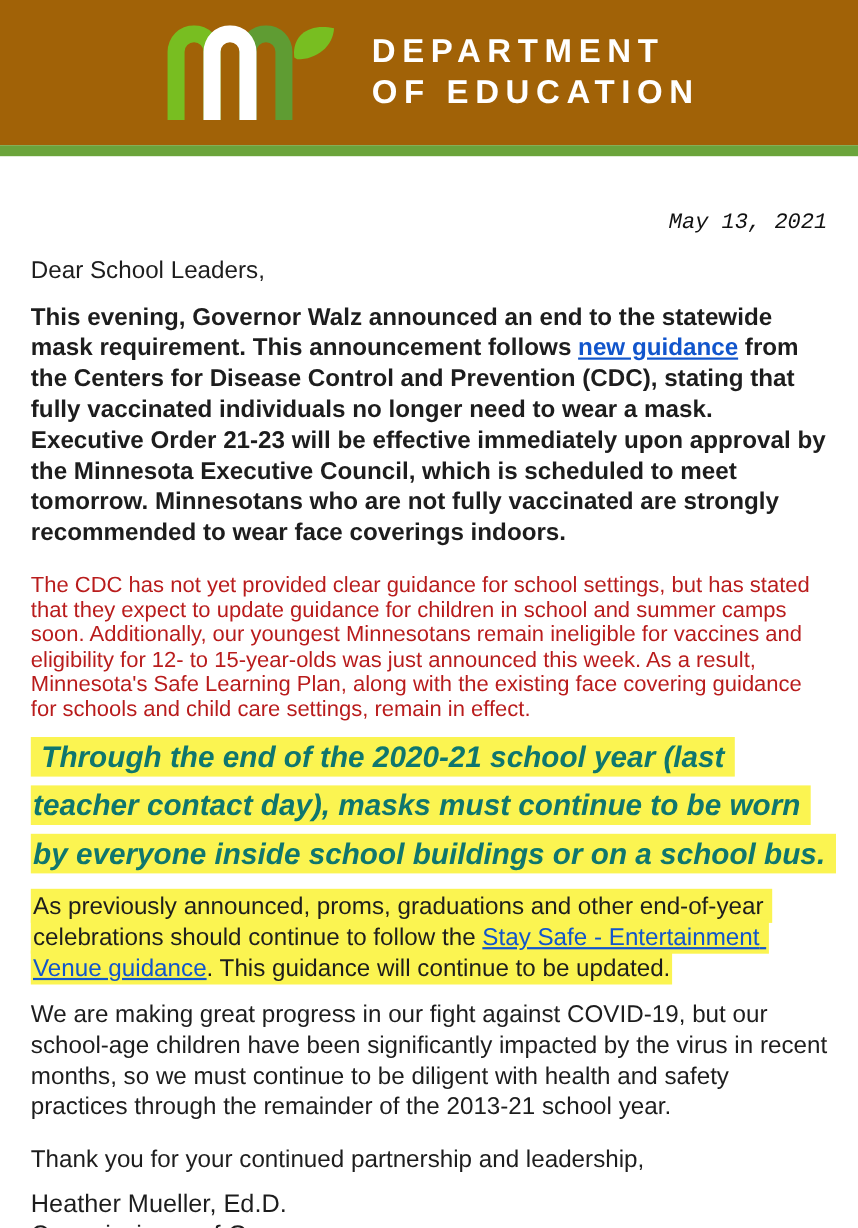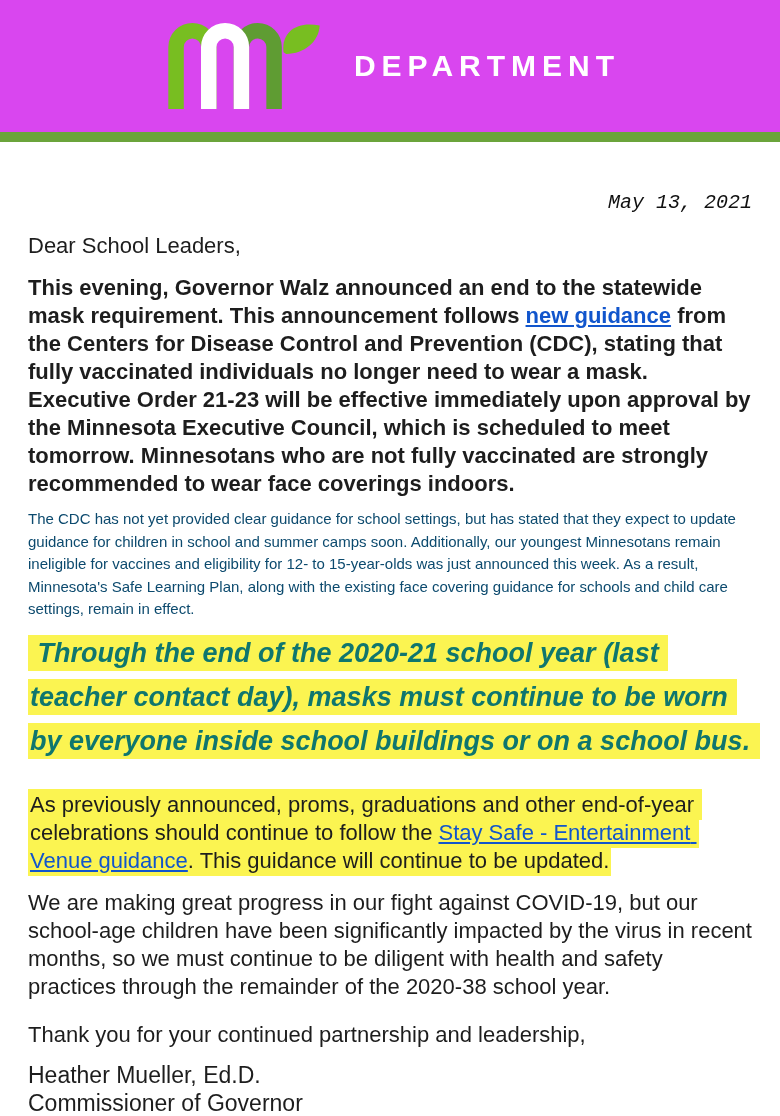"DEPARTMENT" .header { background: #d946ef -> #a16207 }
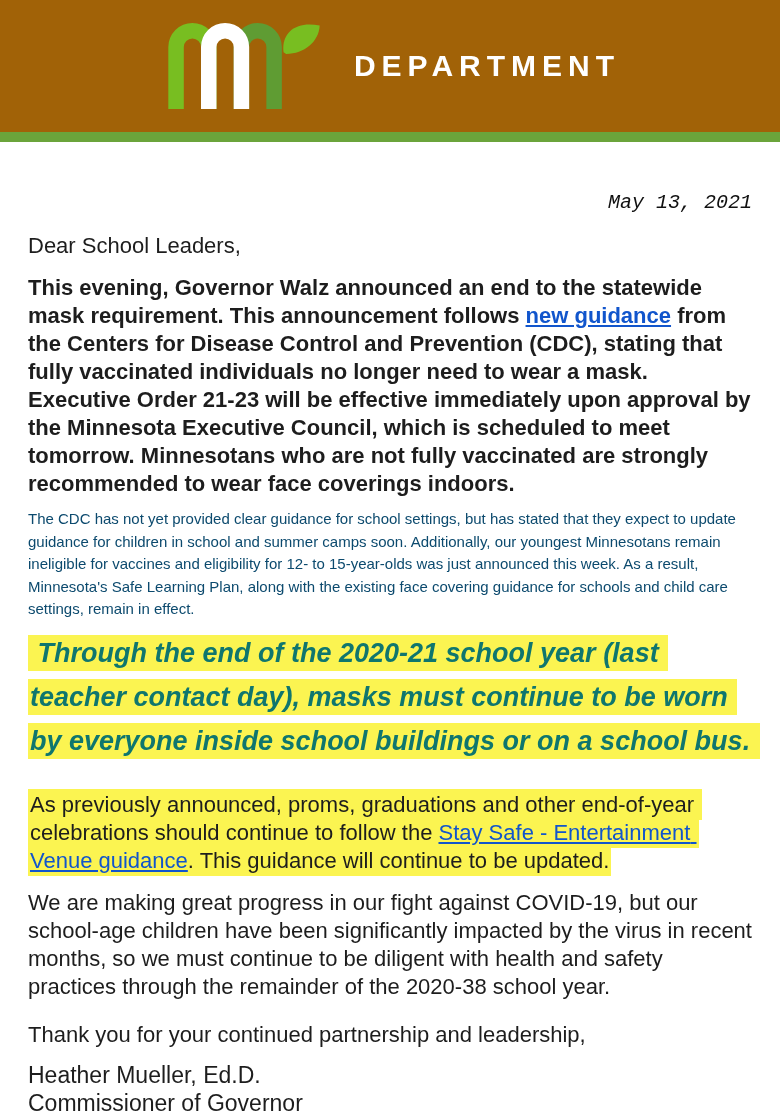"OF EDUCATION" div { html: none -> <div>OF EDUCATION</div> }
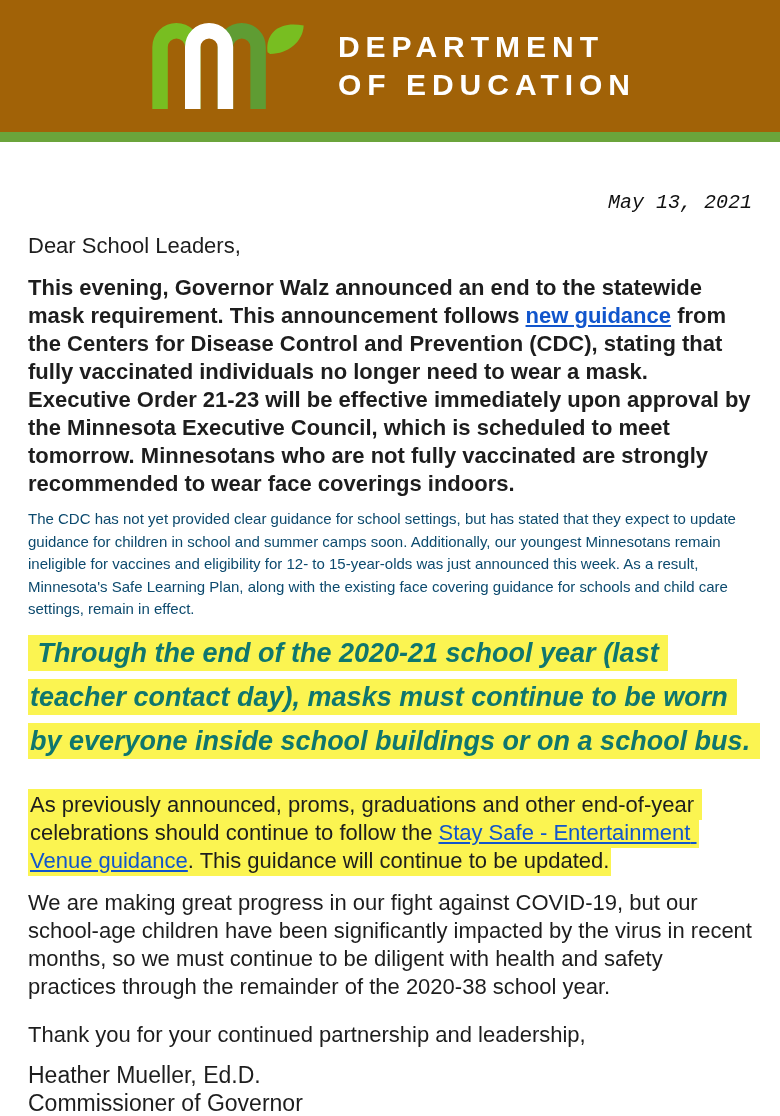"The CDC has not yet" .p-small { color: #0c4a6e -> #b91c1c; font-size: 15px -> 20px; margin-top: 10px -> 23px }
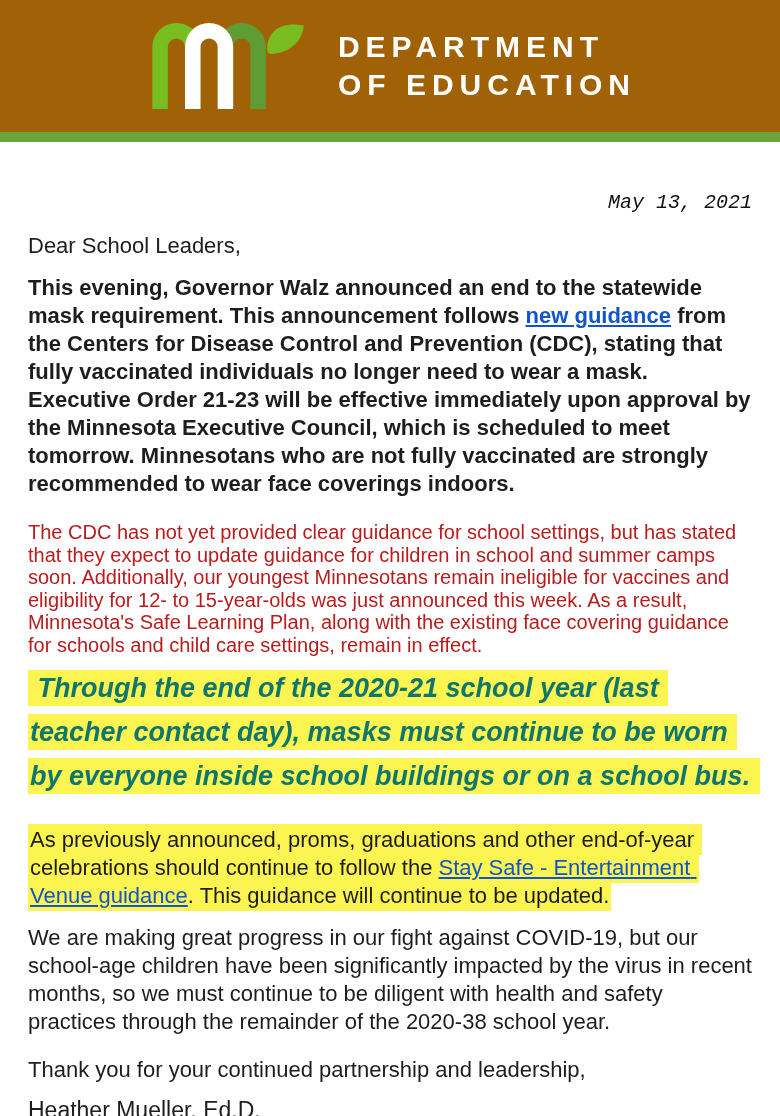"As previously announced, proms," .p3 { margin-top: 28px -> 12px }
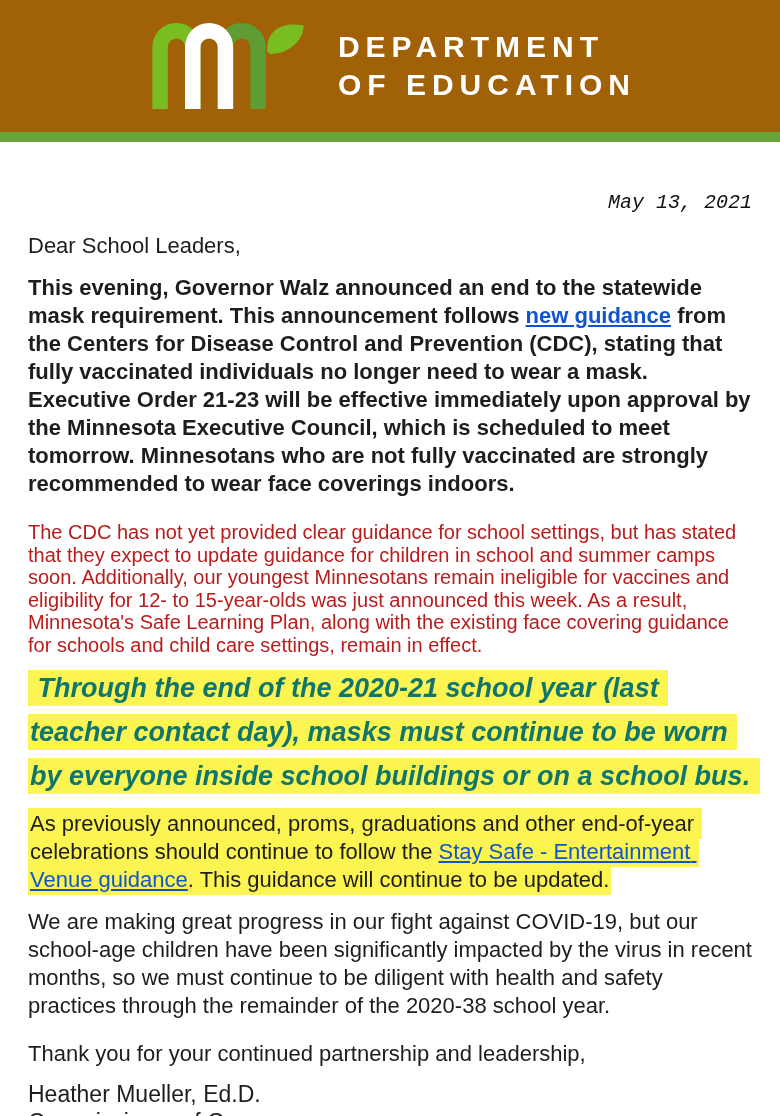"We are making great progress" p.body-p { text: 2020-38 -> 2013-21 }
